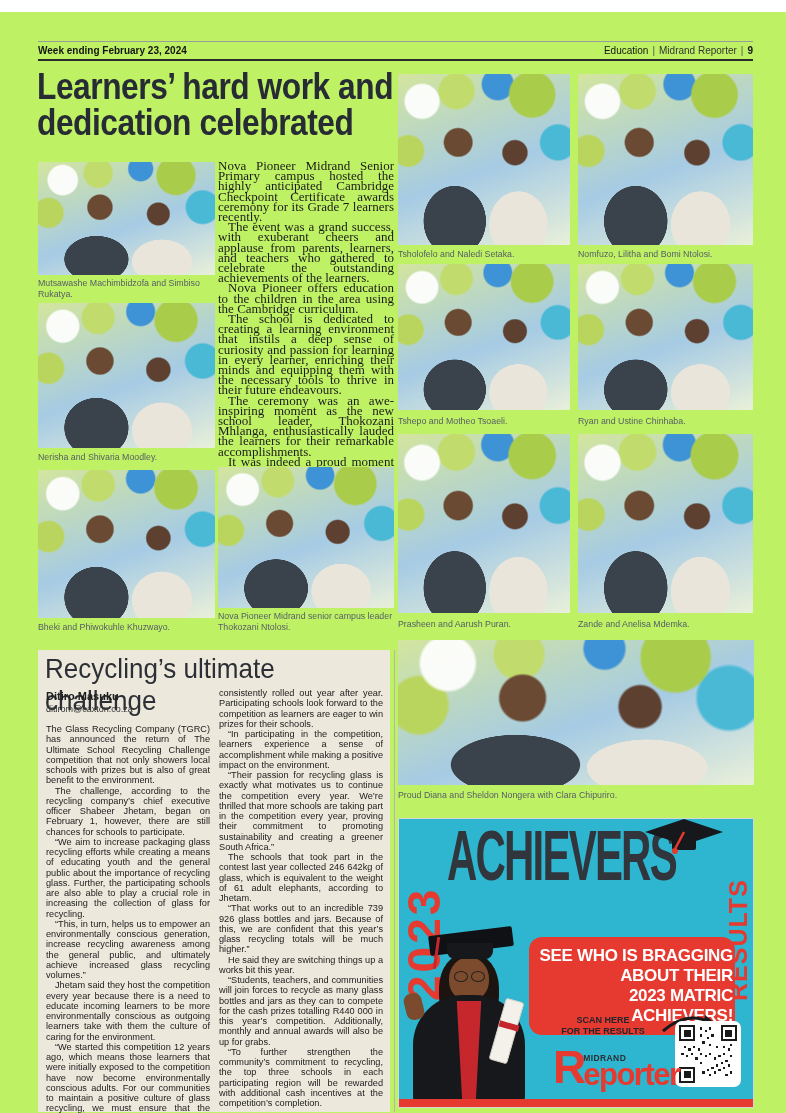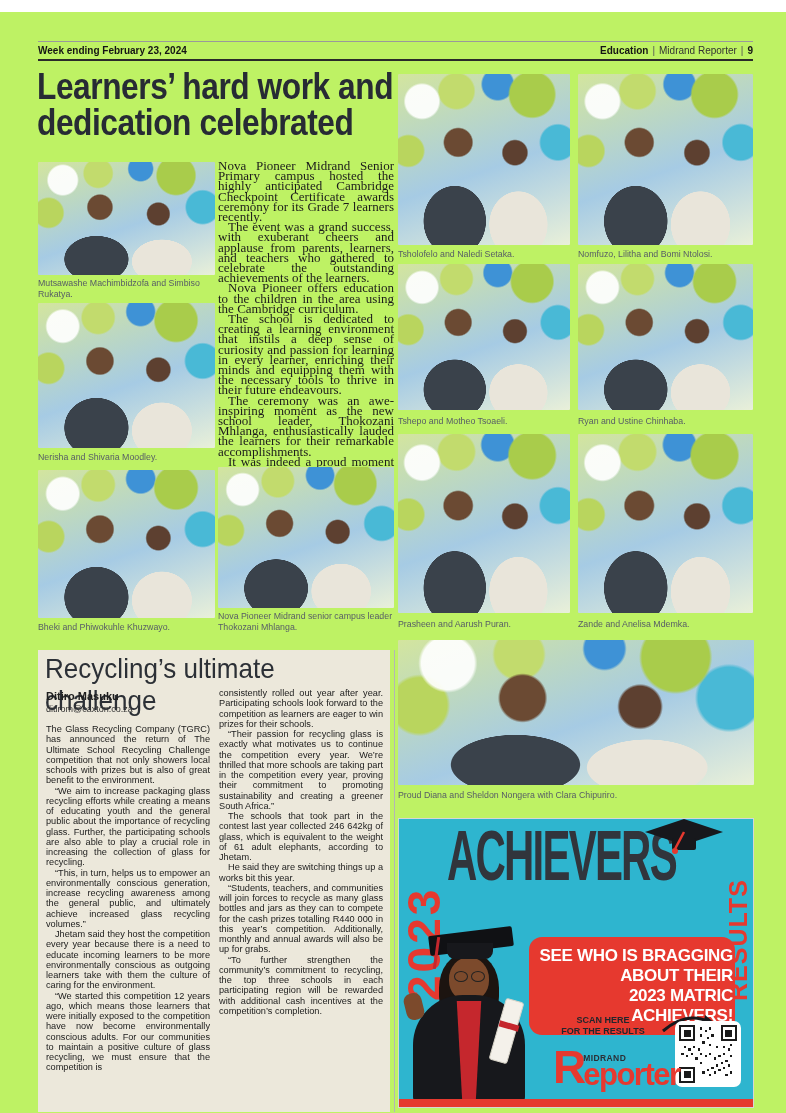"Education" .hdr-sec { font-weight: 700 -> 400 }
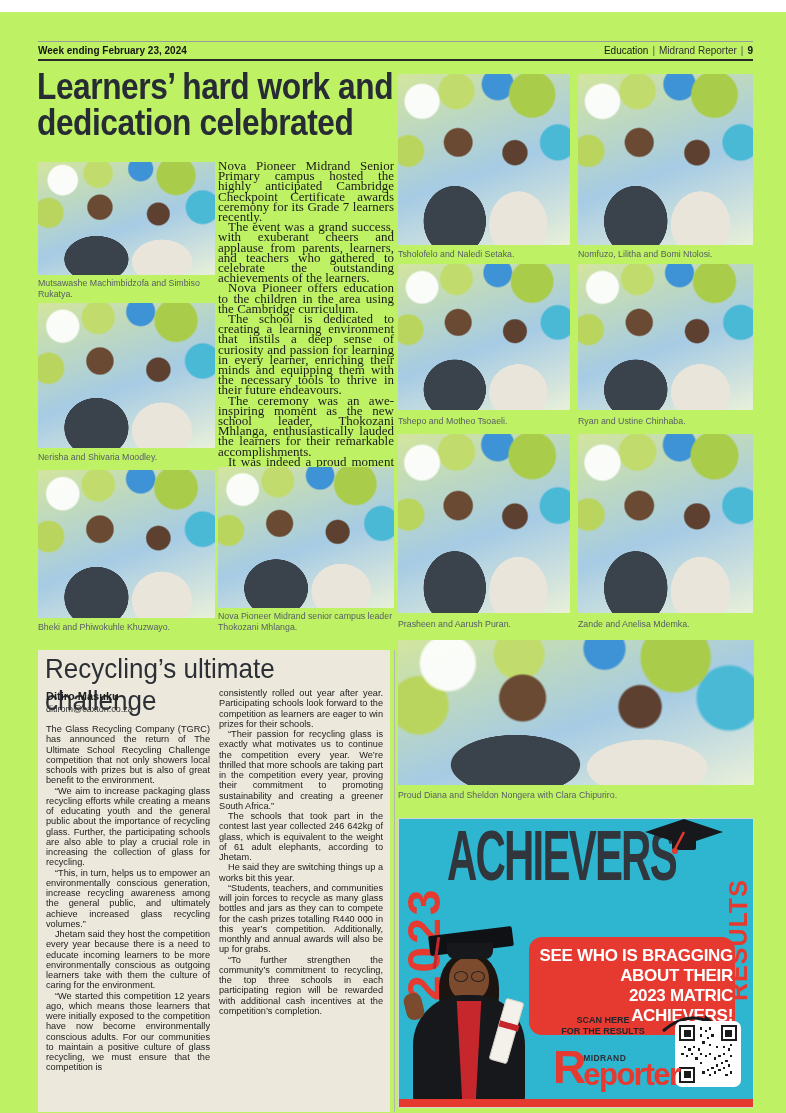"Nova Pioneer Midrand senior campus" div.caption { text: Mhlanga -> Ntolosi }
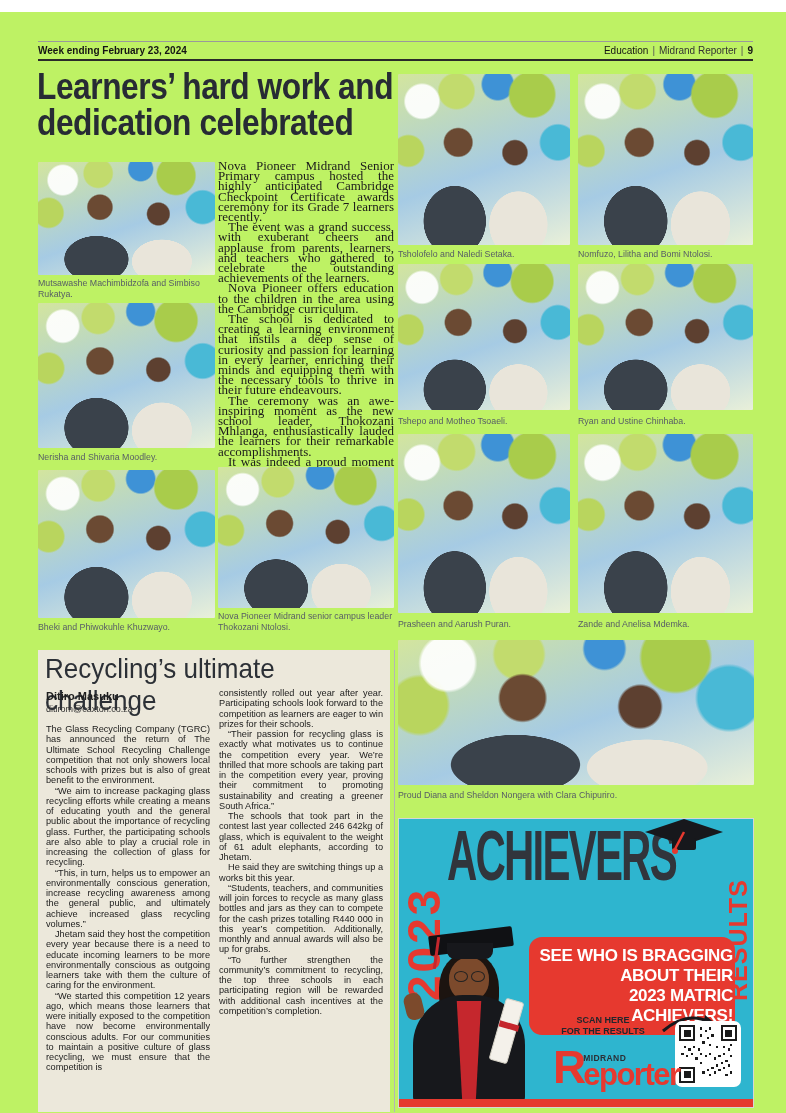"“In participating in the competition," p { html: none -> <p>“In participating in the competition, learners experience a sense of accomplishment while making a positive impact on the environment.</p> }
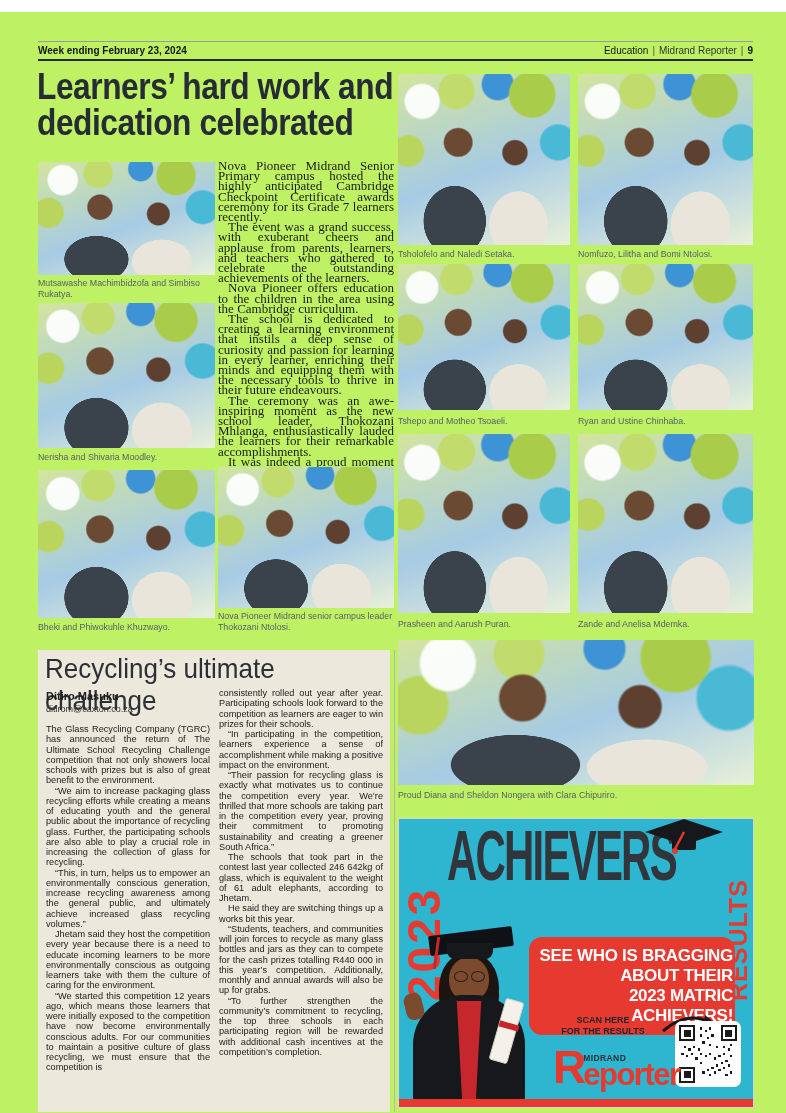"The challenge, according to the" p { html: none -> <p>The challenge, according to the recycling company’s chief executive officer Shabeer Jhetam, began on February 1, however, there are still chances for schools to participate.</p> }
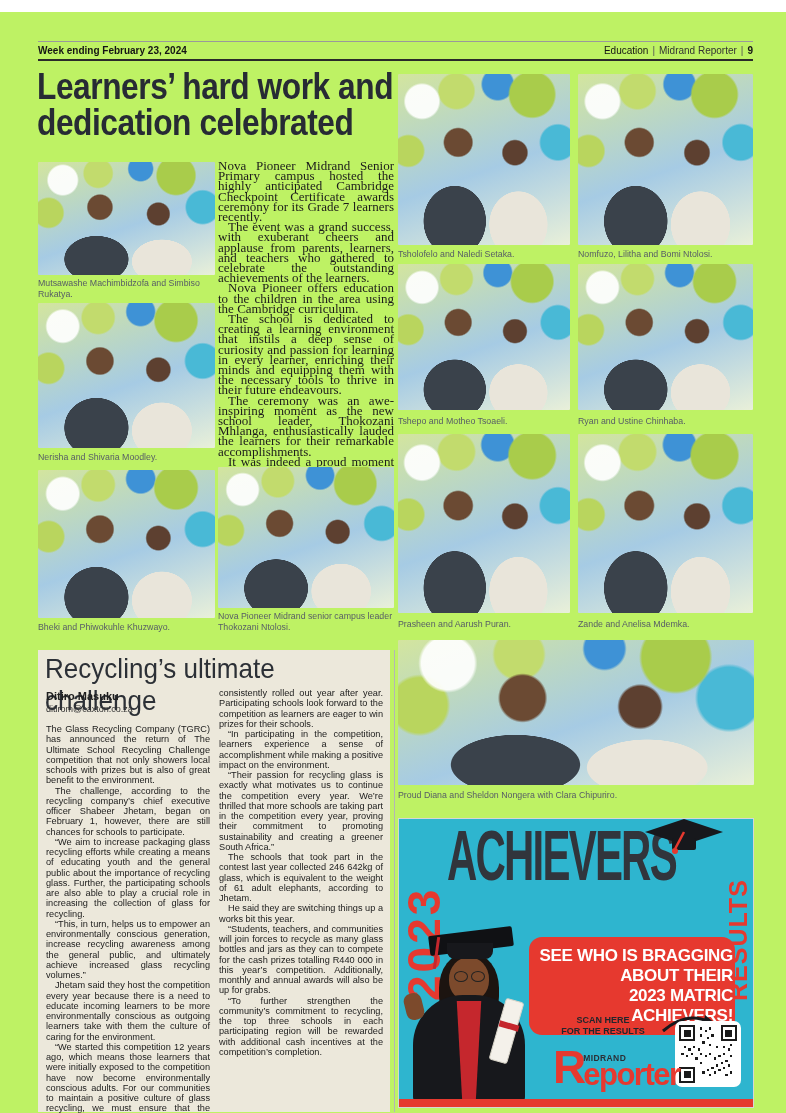"“That works out to an" p { html: none -> <p>“That works out to an incredible 739 926 glass bottles and jars. Because of this, we are confident that this year’s glass recycling totals will be much higher.”</p> }
